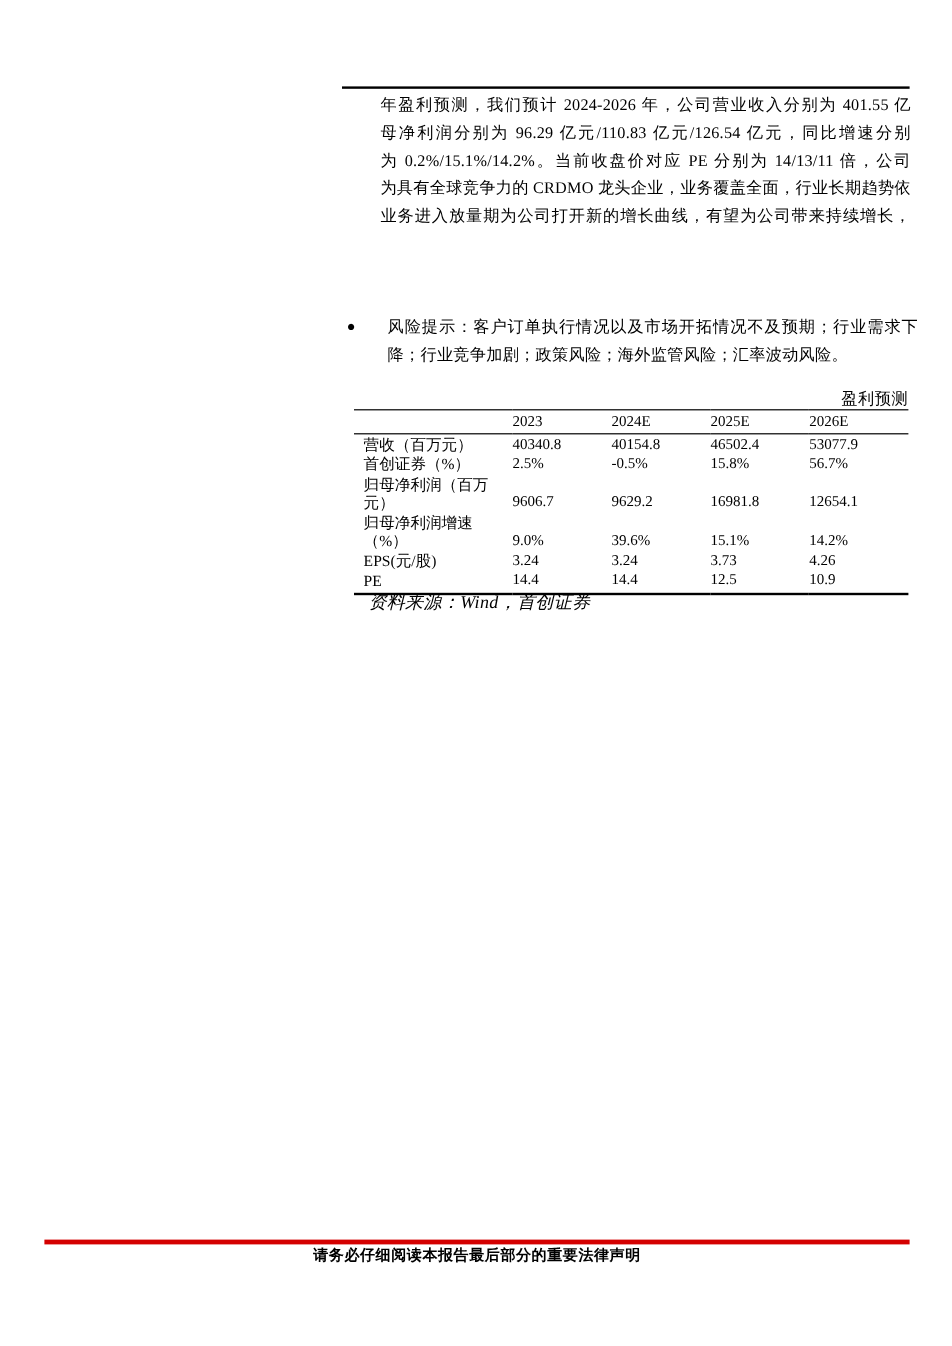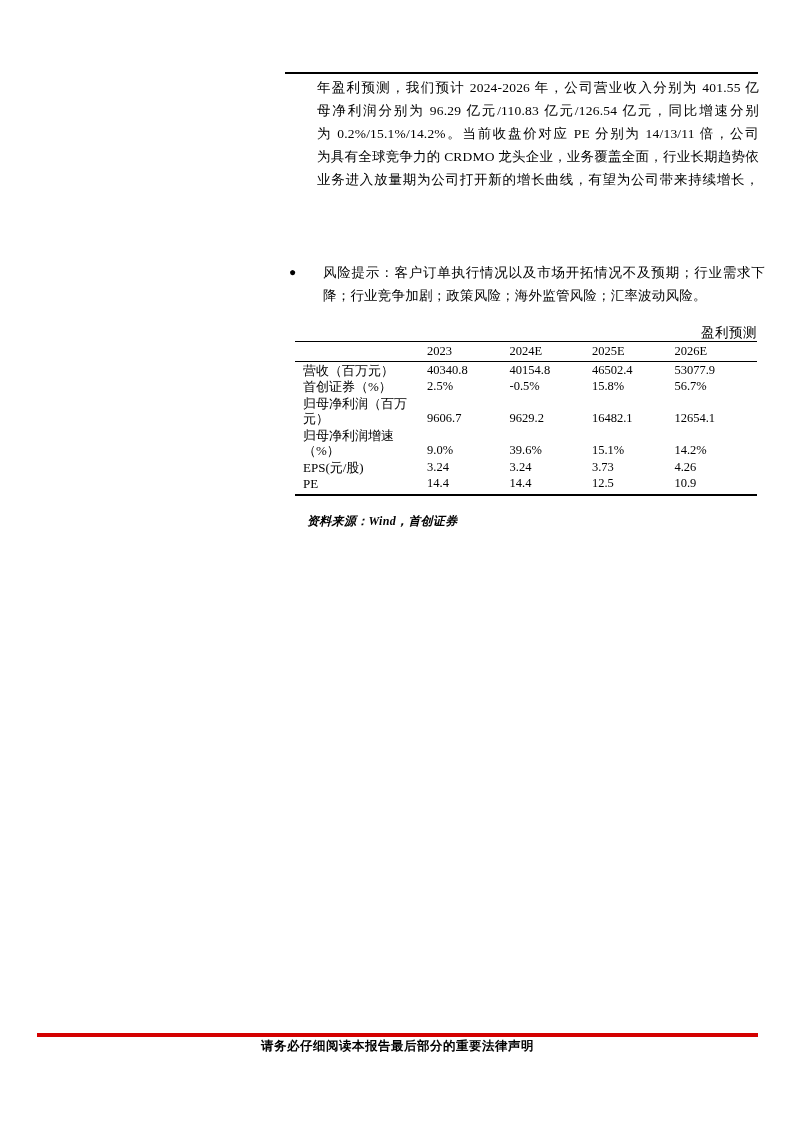"16482.1" td { text: 16482.1 -> 16981.8 }
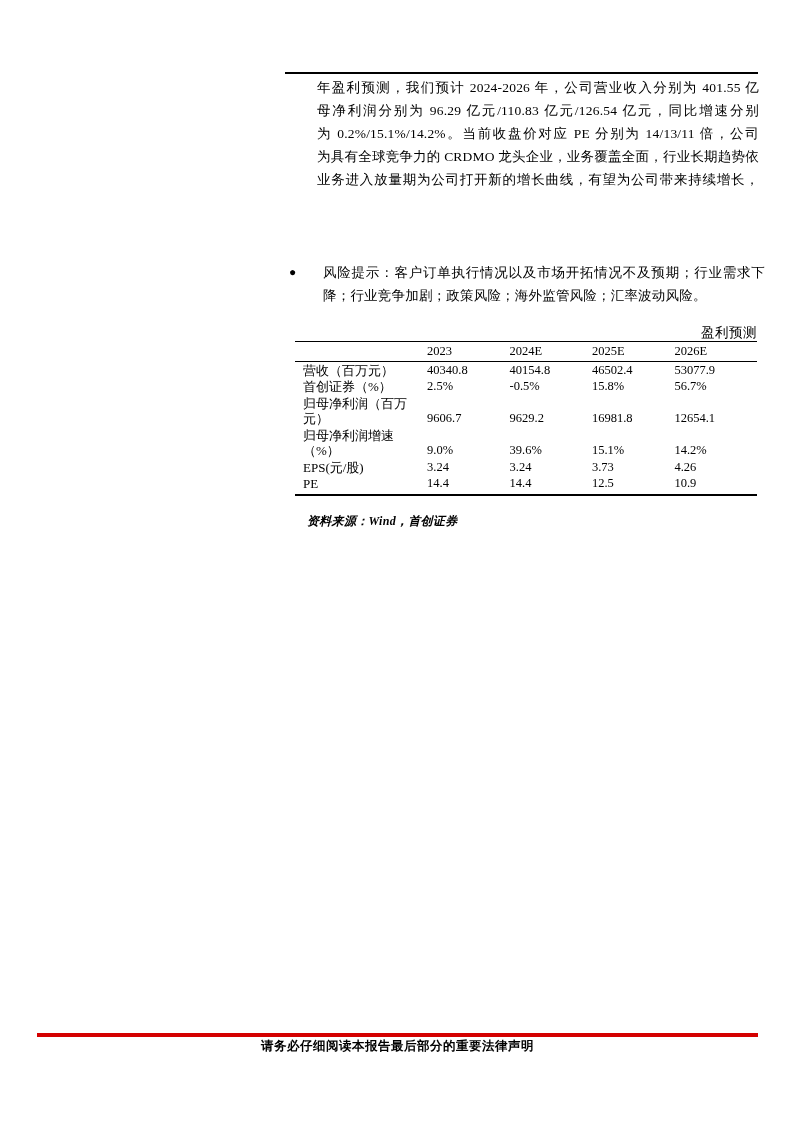"资料来源：Wind，首创证券" .tbl-source { font-size: 12px -> 15px; font-weight: bold -> none; margin-top: 18px -> 0 }
